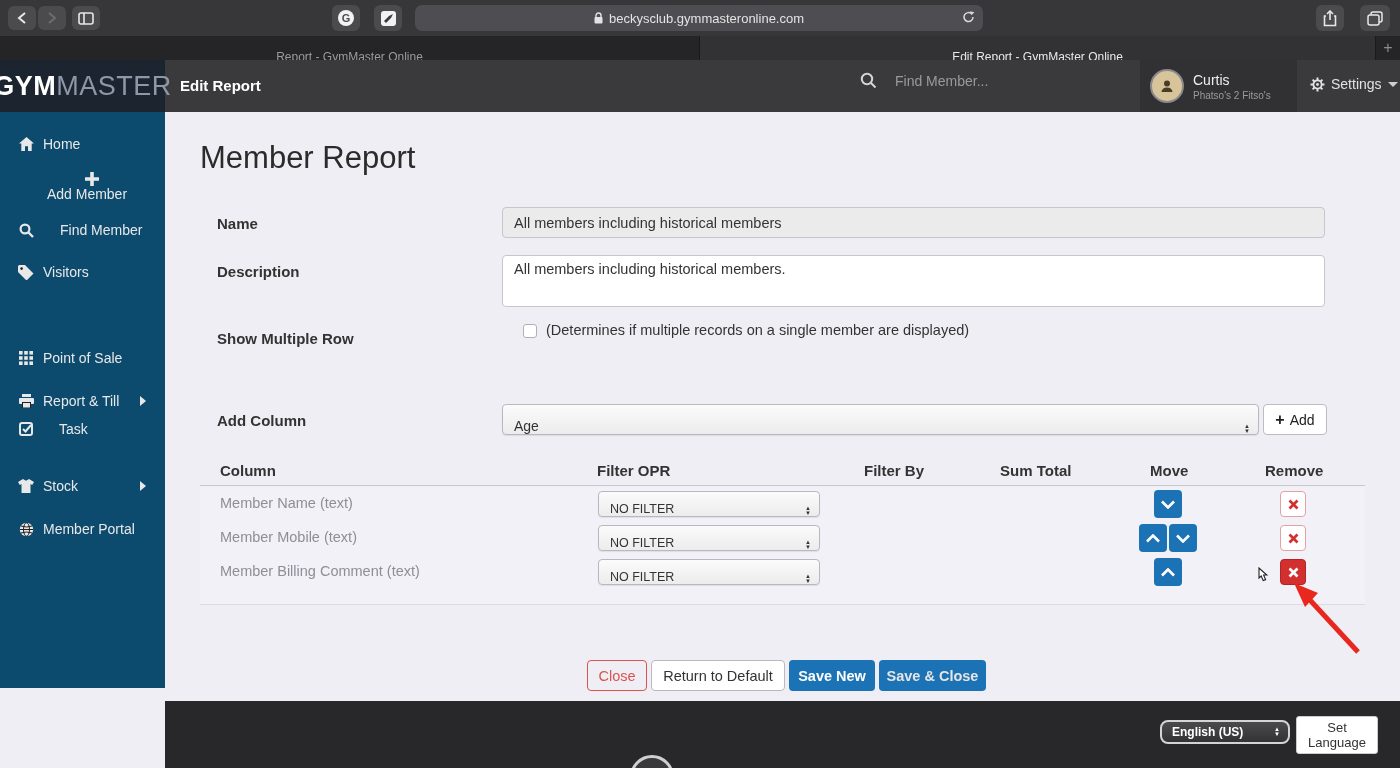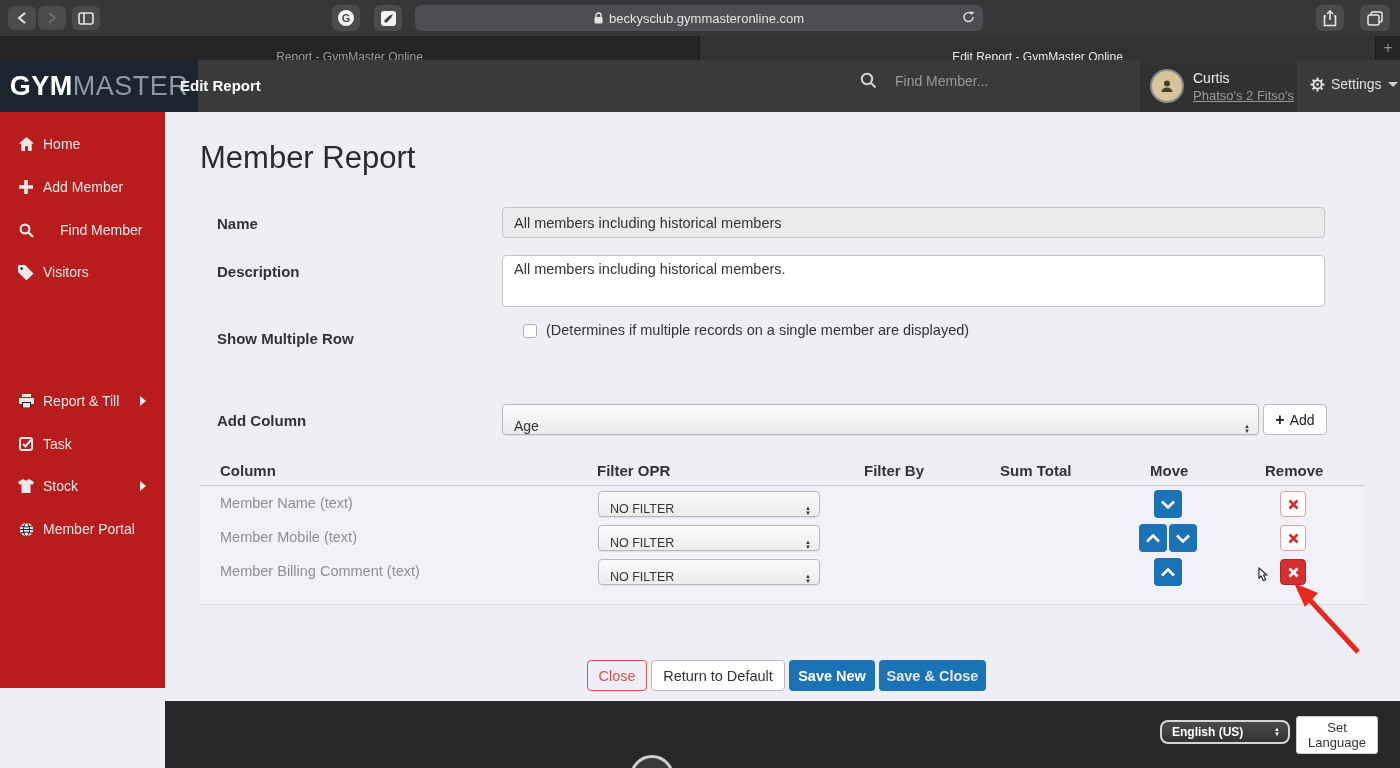"GYM" #logo { width: 198px -> 165px }
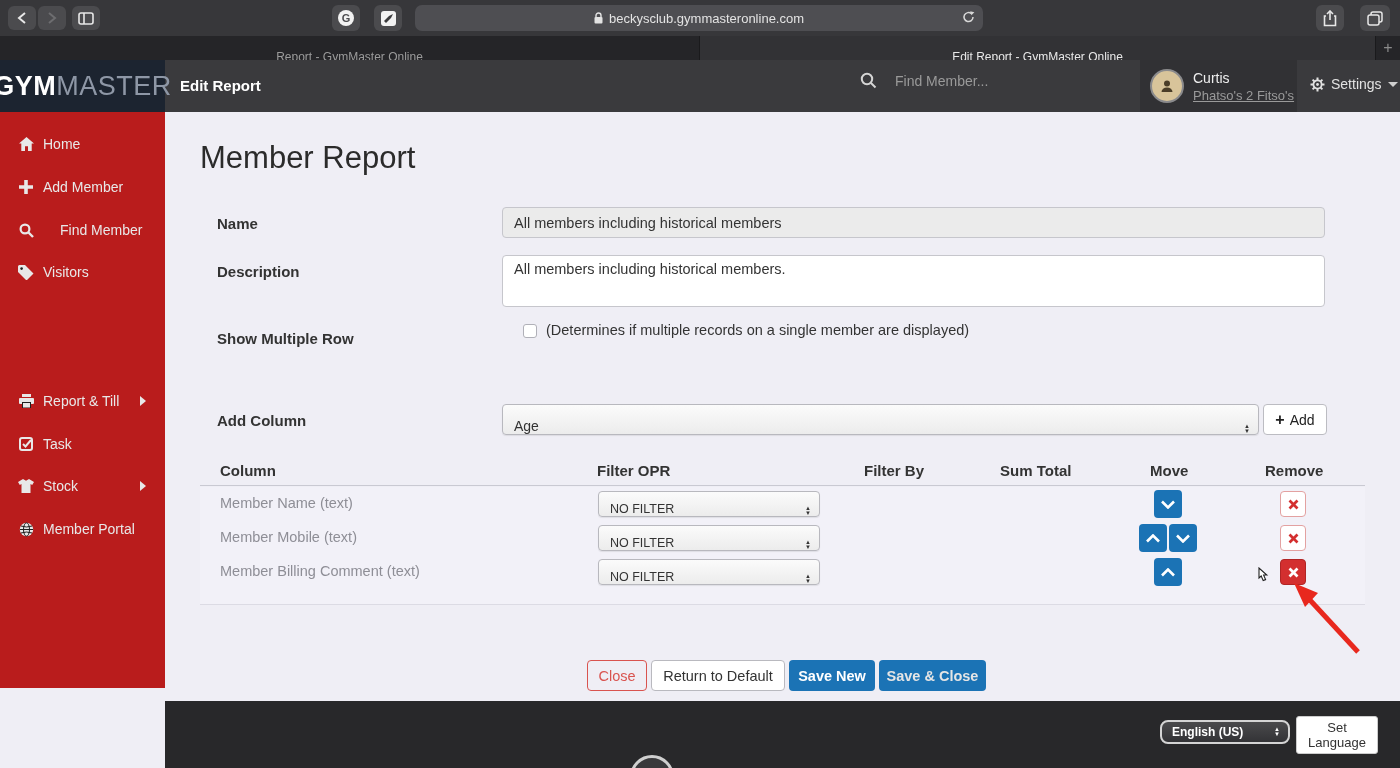"Phatso's 2 Fitso's" #user-club { font-size: 13px -> 10px; text-decoration: underline -> none }
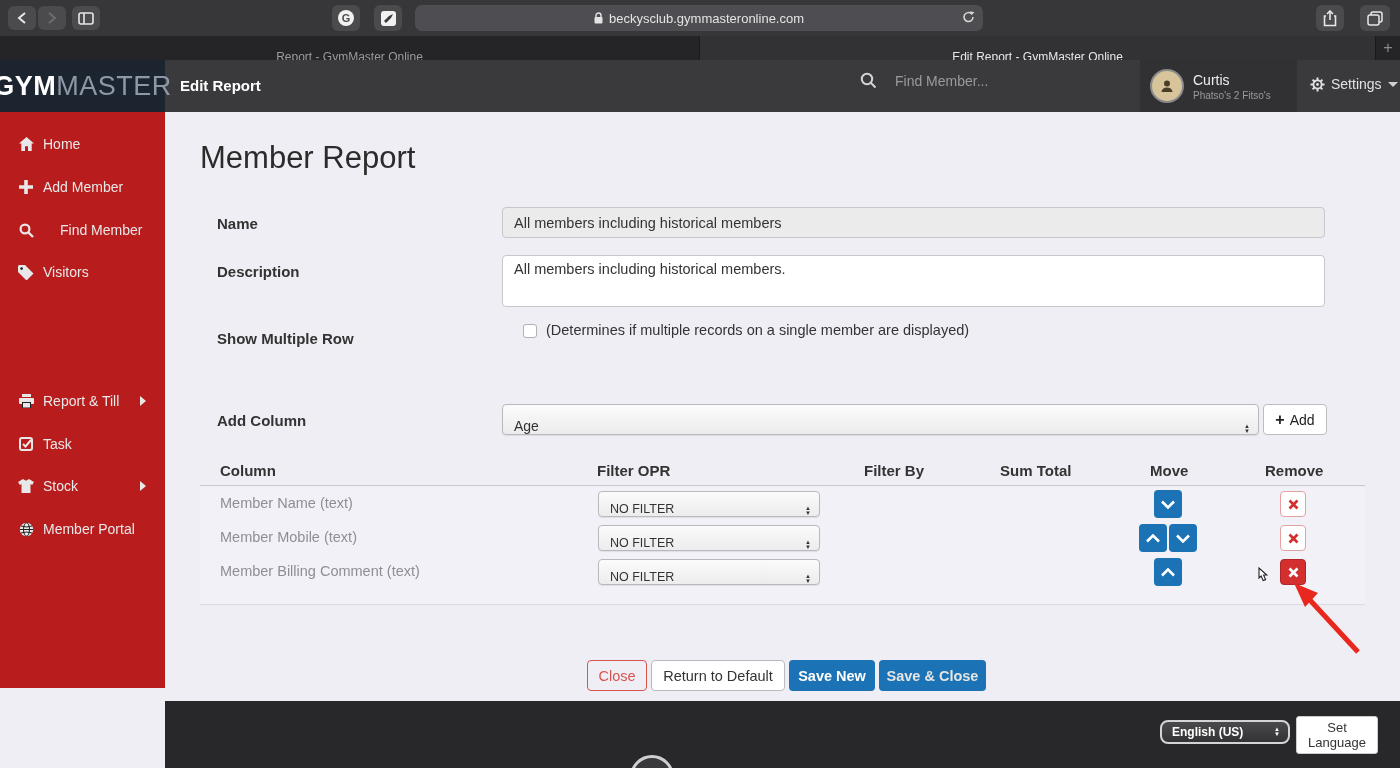"Home" #sidebar { background: #b91c1c -> #0c4a6e }
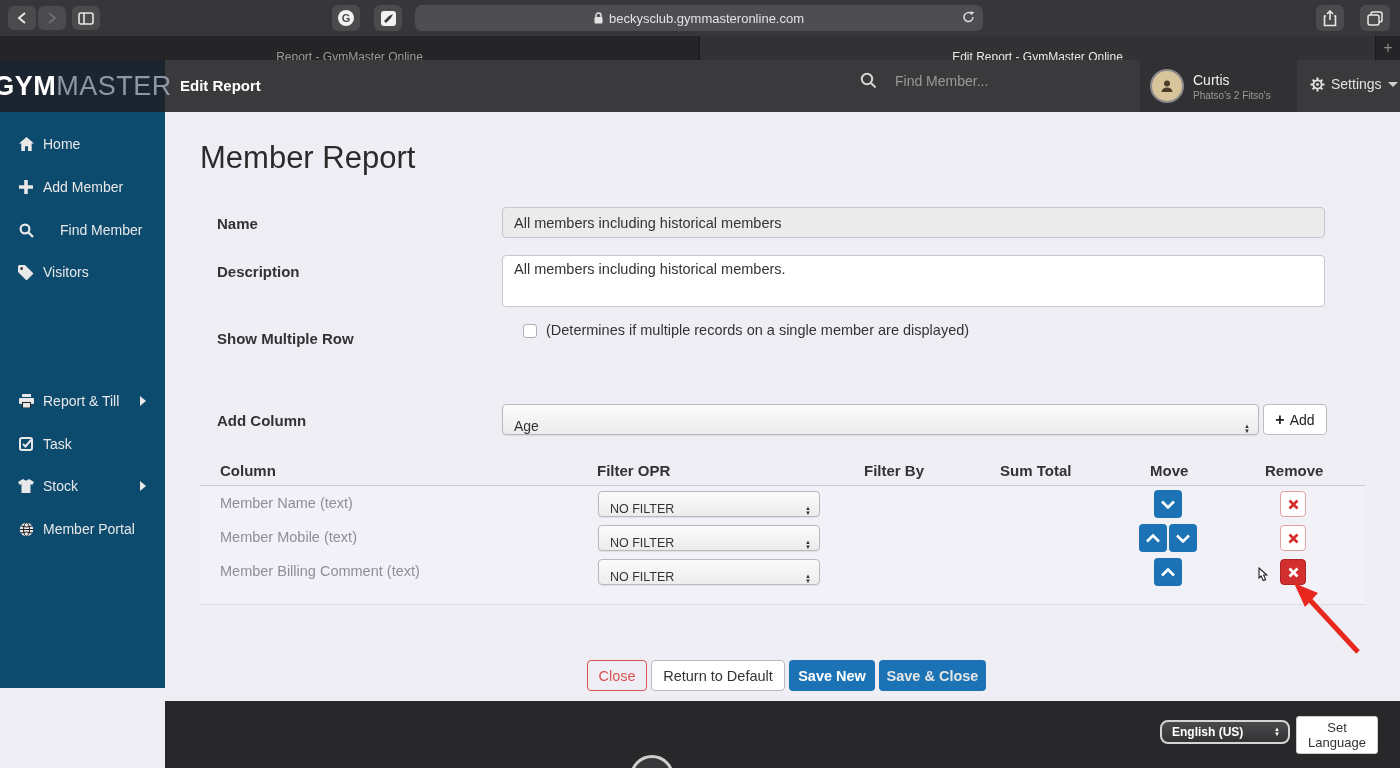"Add Member" div.side-item { flex-direction: none -> column }
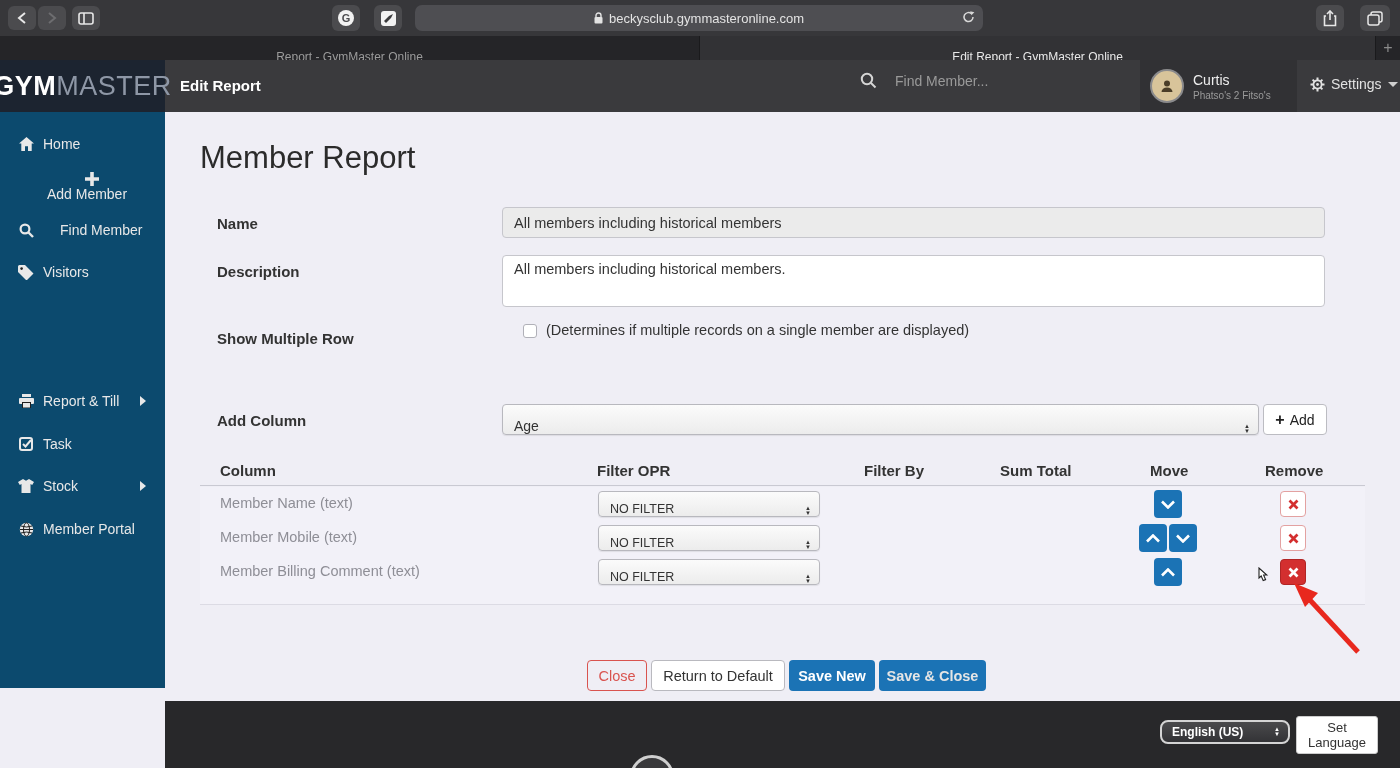"Point of Sale" div.side-item { html: none -> <div> <span> <svg> <g> <rect></rect> <rect></rect> <rect></rect> <rect></rect> <rect></rect> <rect></rect> <rect></rect> <rect></rect> <rect></rect> </g> </svg> </span> <span>Point of Sale</span> </div> }
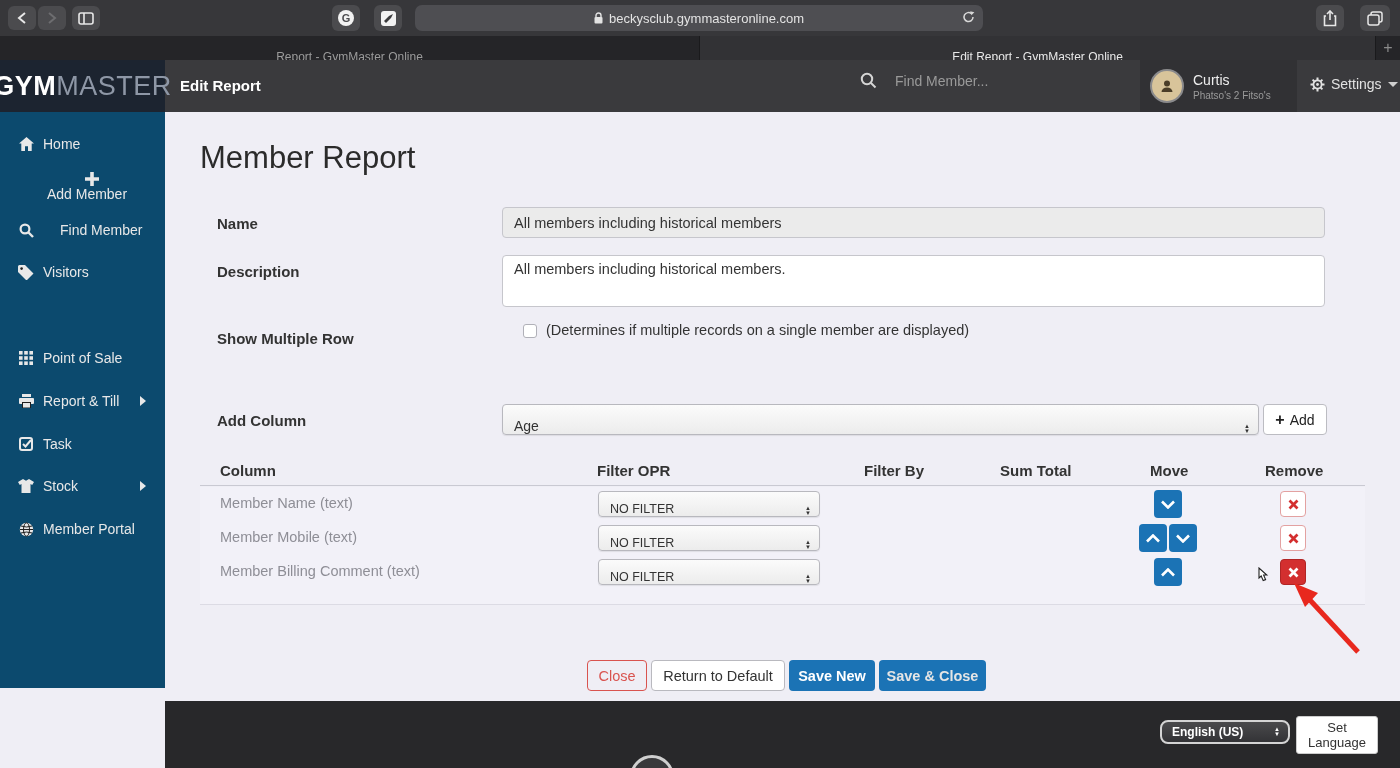"Task" div.side-item { gap: none -> 16px; top: 317px -> 302px }
